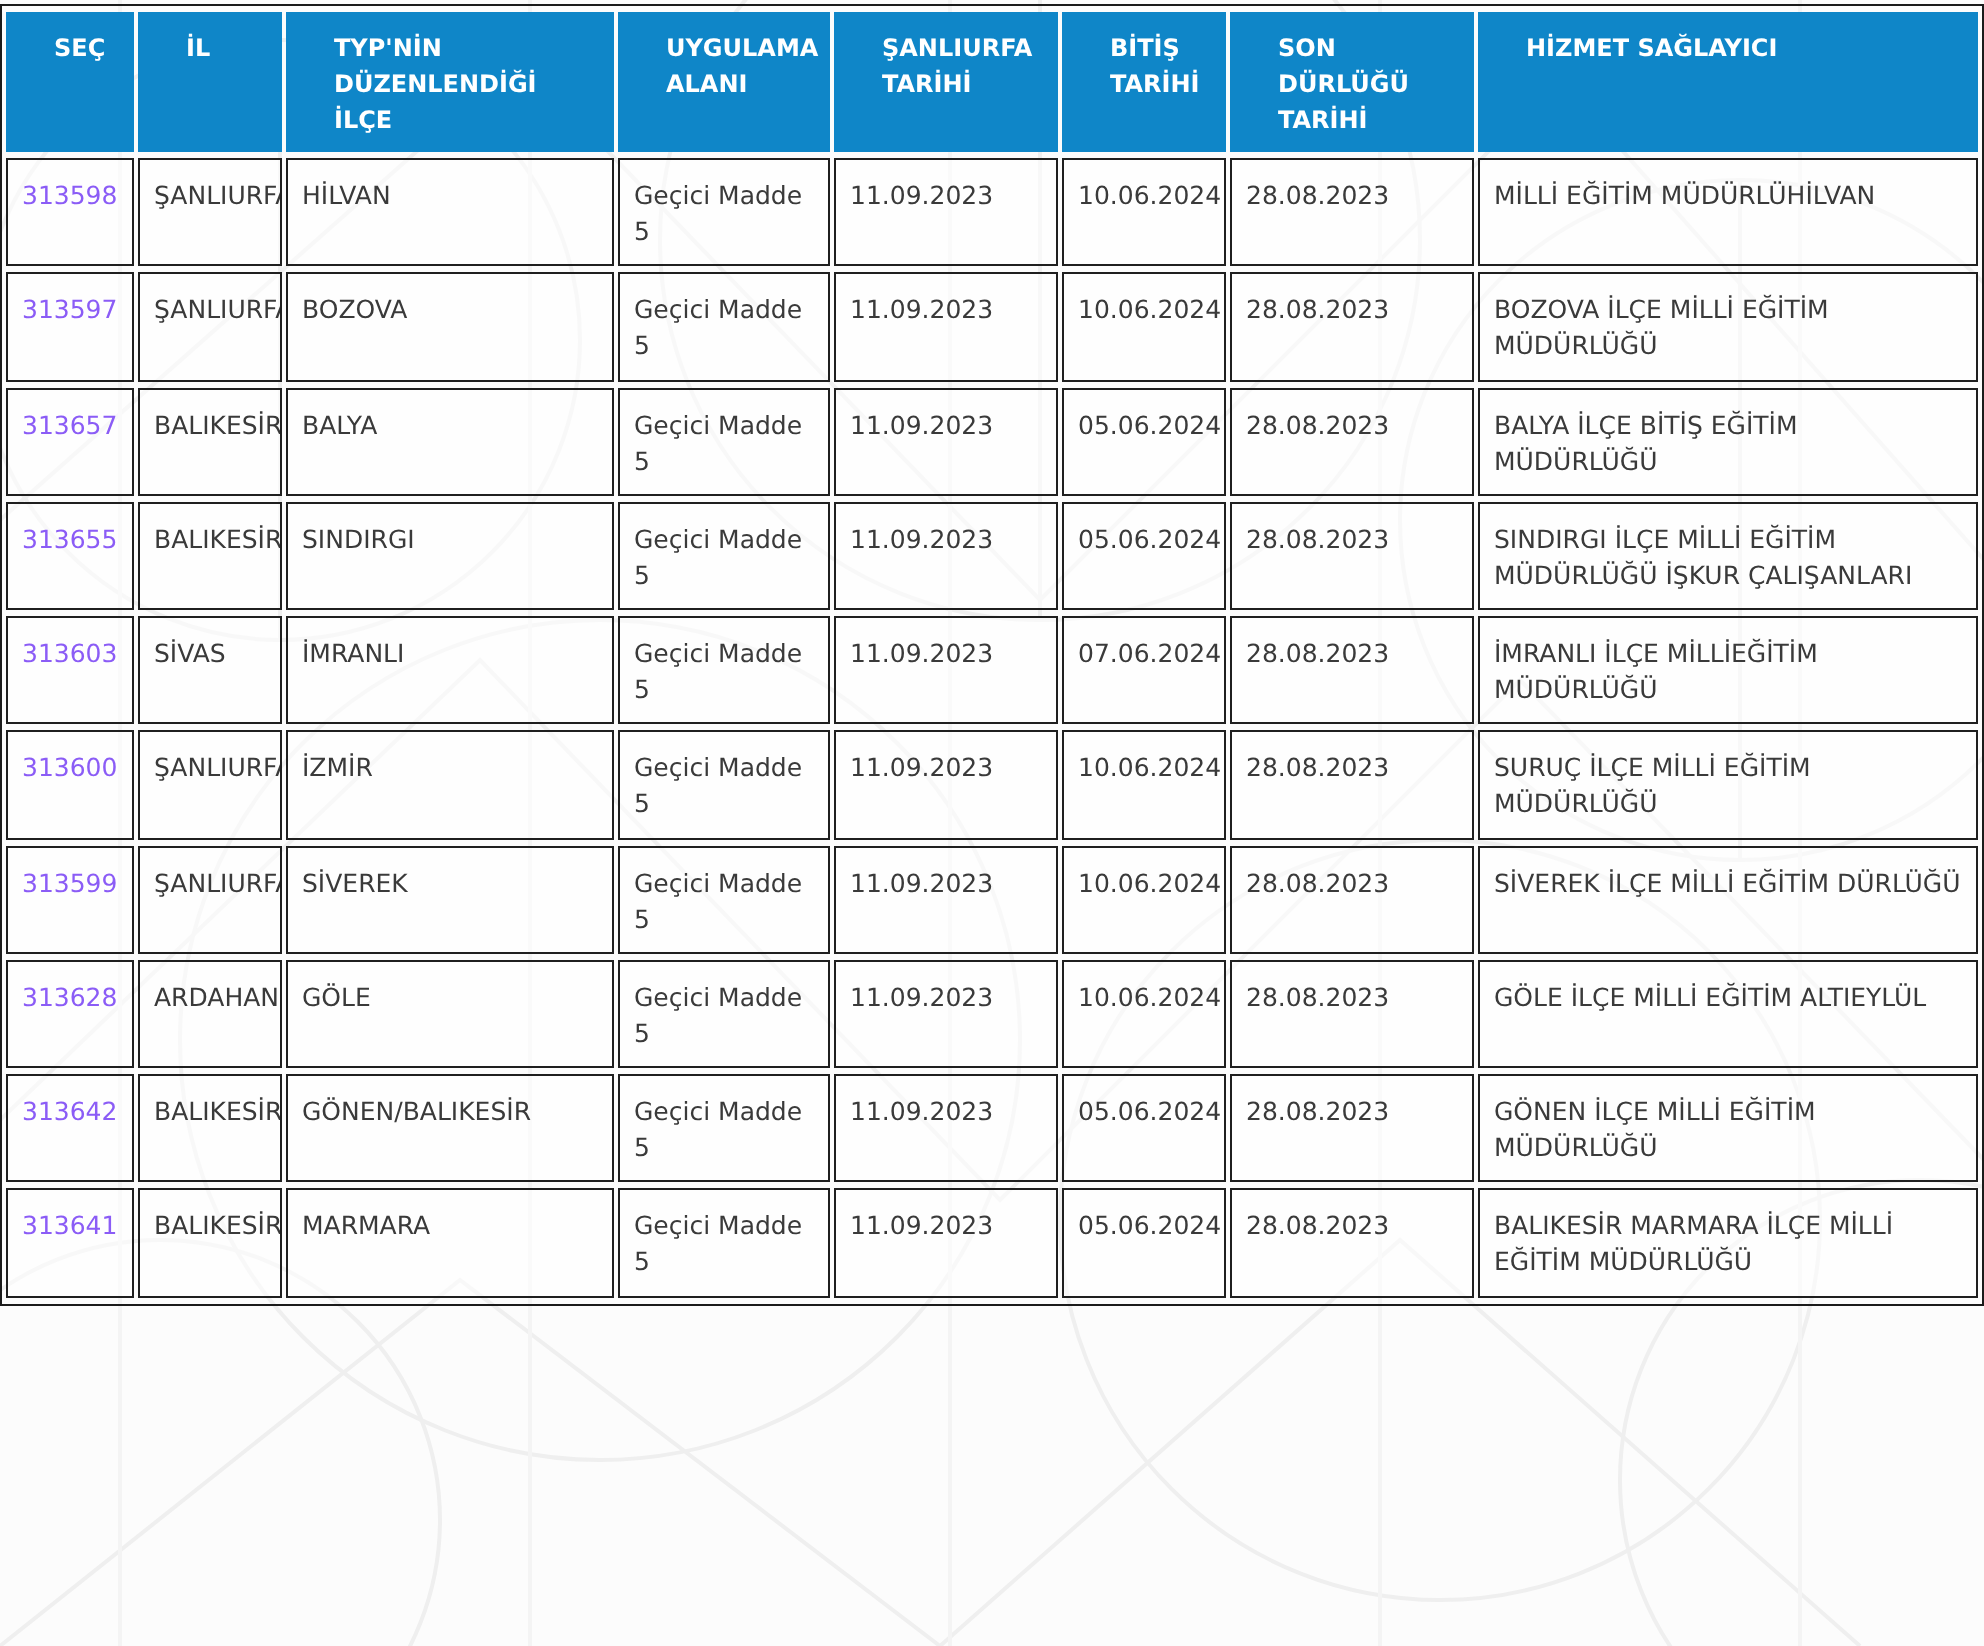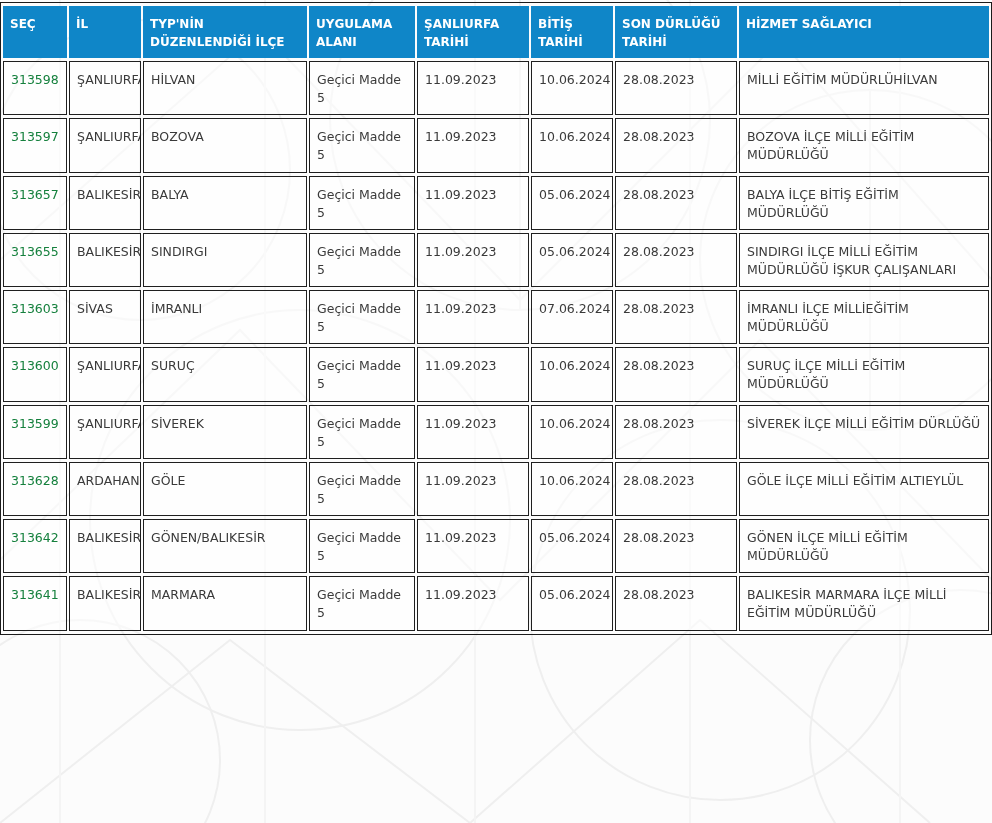"SEÇ" table.typ-table th { padding: 9px 6px 7px 7px -> 9px 6px 7px 24px }
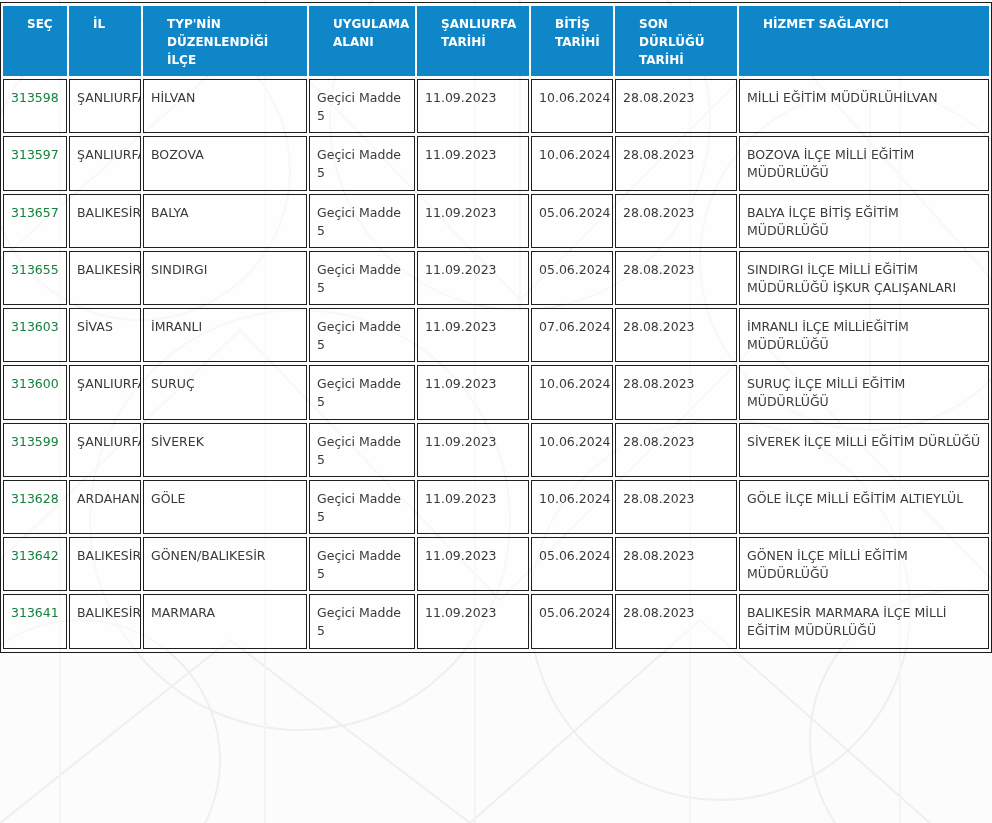"313598" a.sel-link { color: #15803d -> #8b5cf6 }
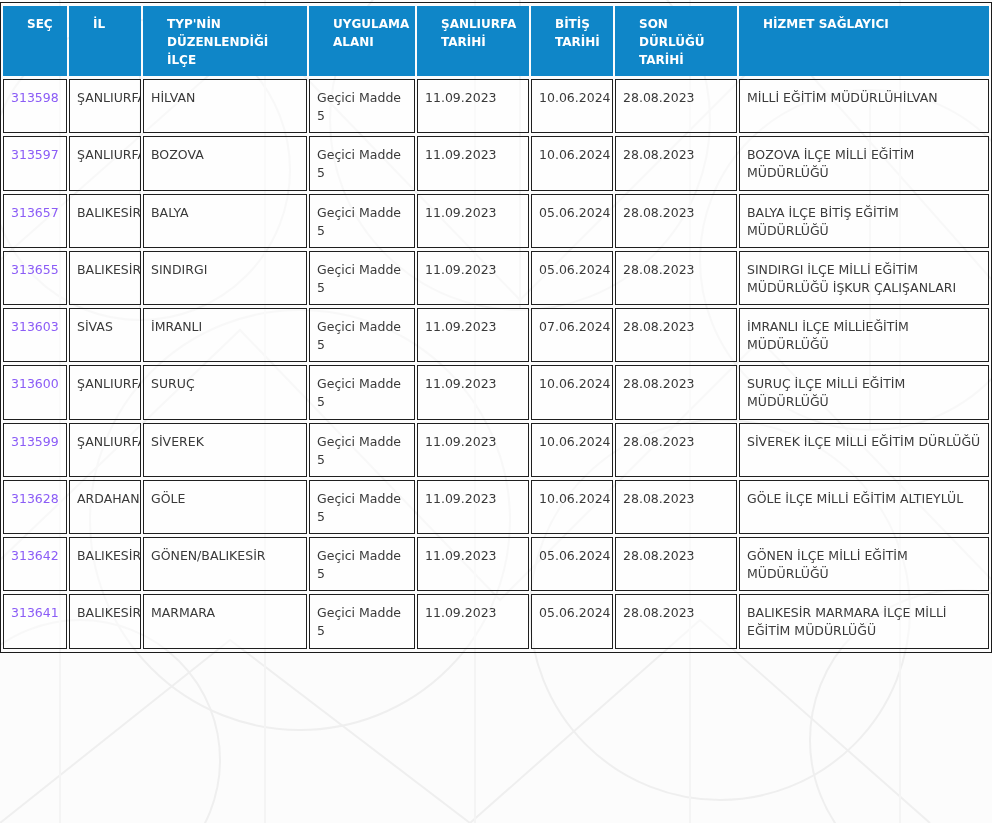"SURUÇ" td { text: SURUÇ -> İZMİR }
